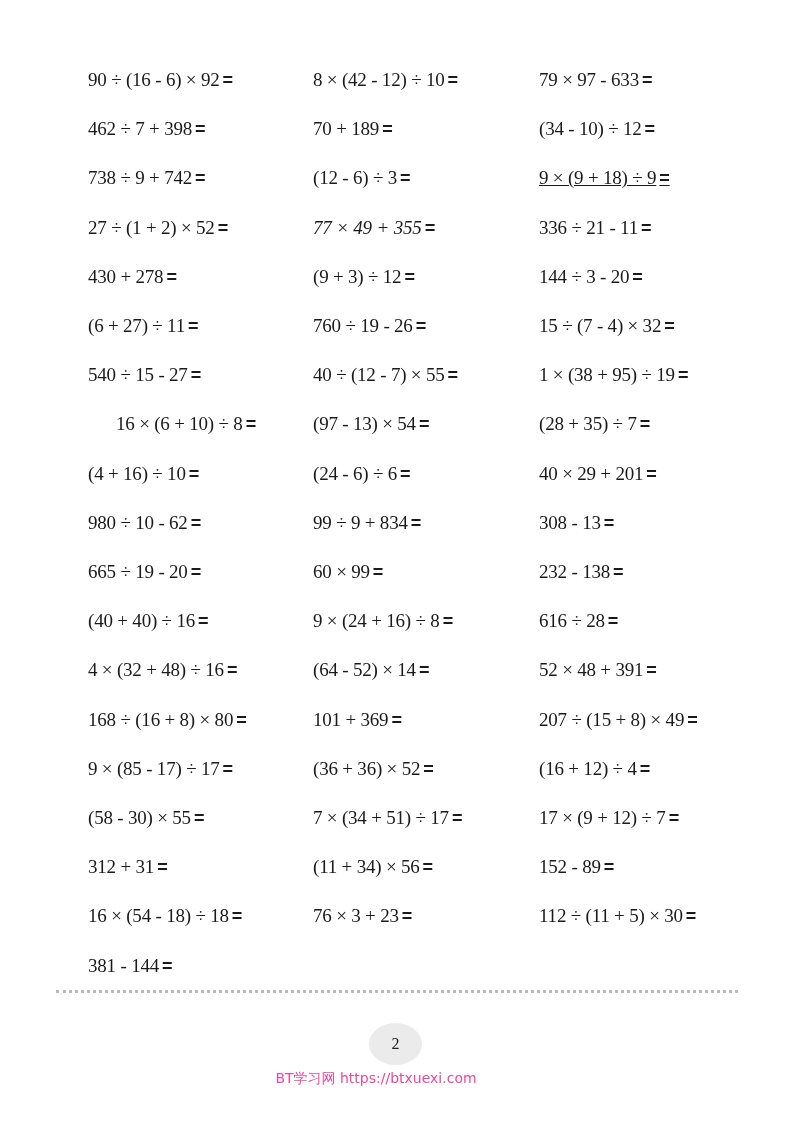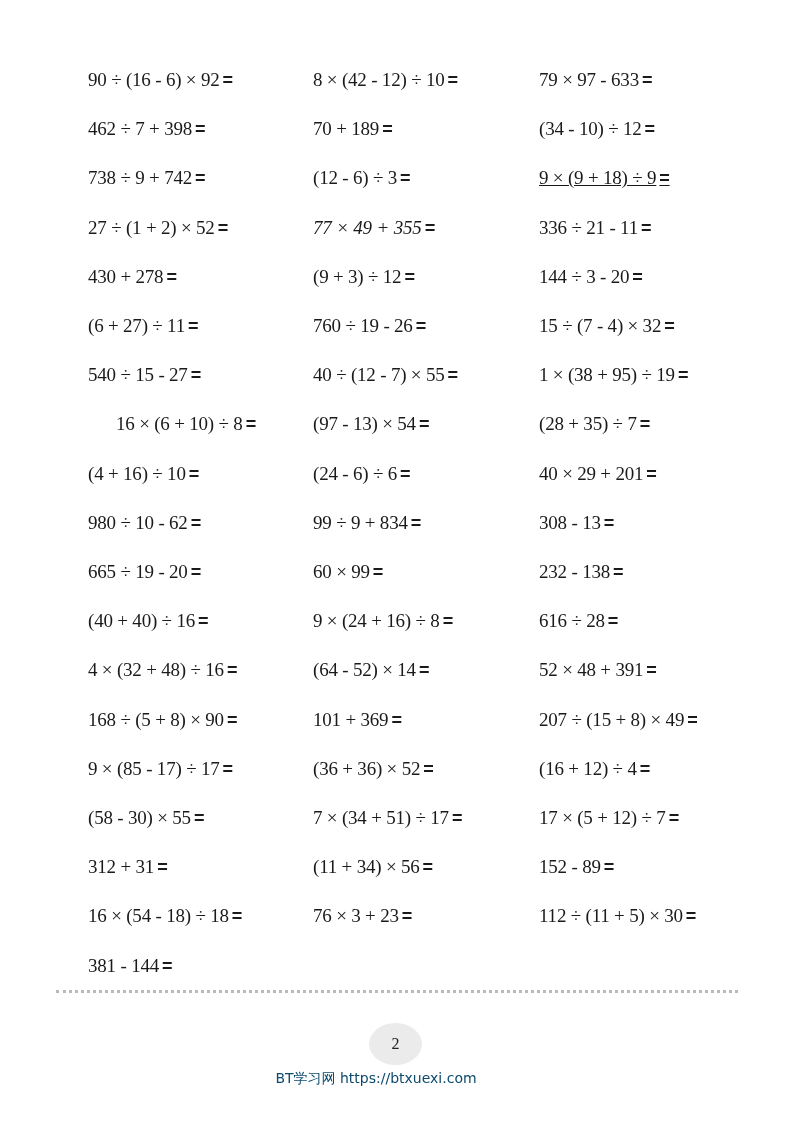"168 ÷ (5 + 8)" span { text: 5 + 8) × 90 -> 16 + 8) × 80 }
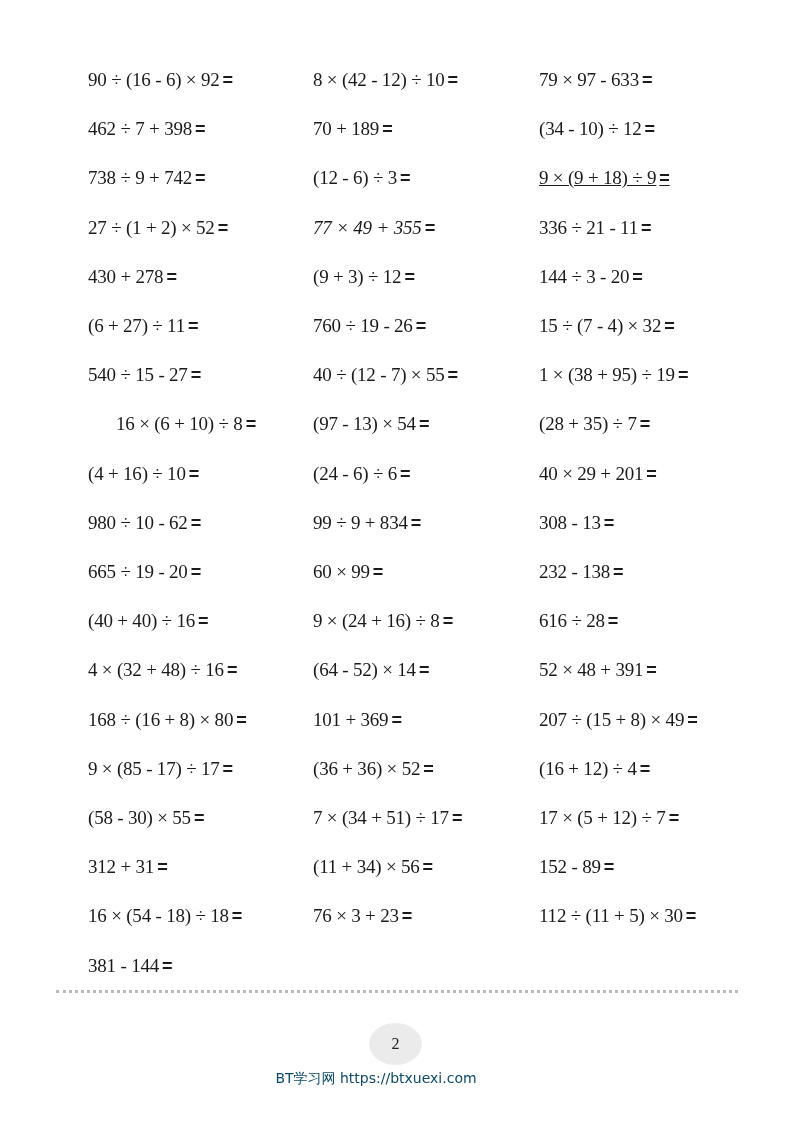"17 × (5 + 12)" span { text: 5 -> 9 }
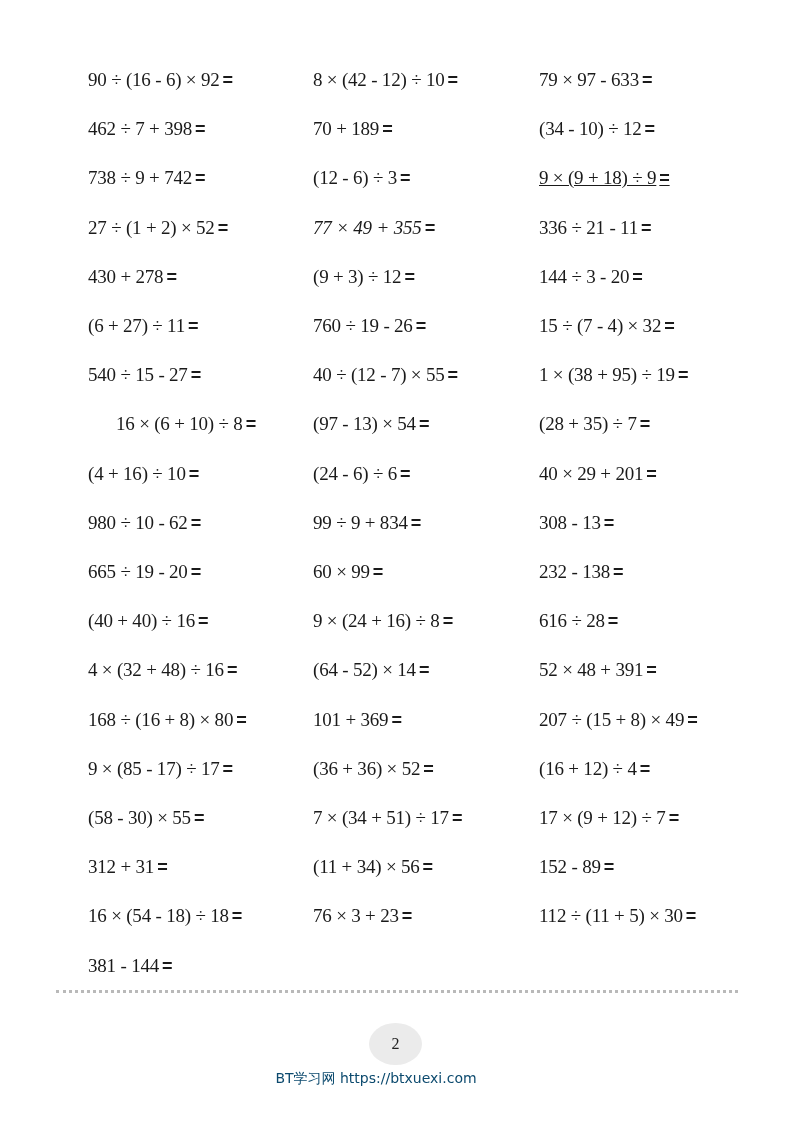"BT学习网 https://btxuexi.com" .site-footer { color: #0c4a6e -> #ec4899 }
